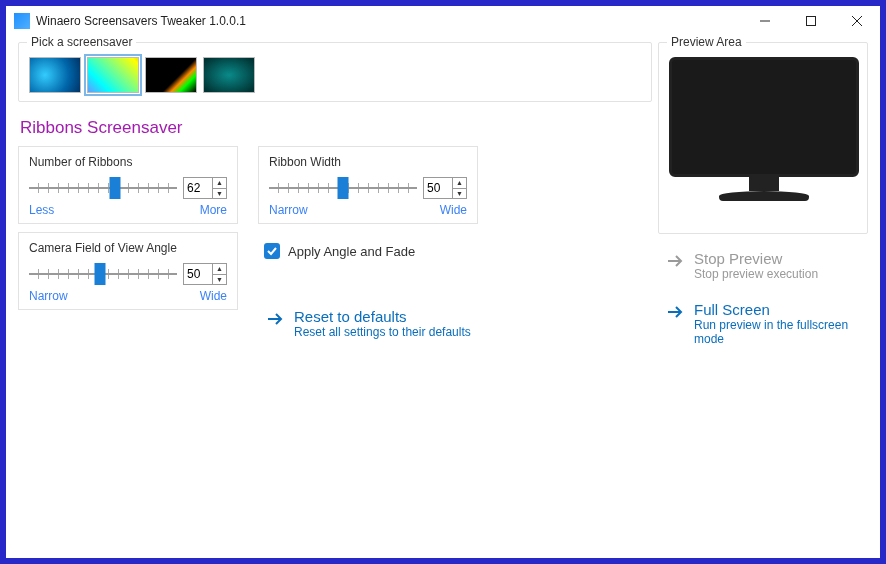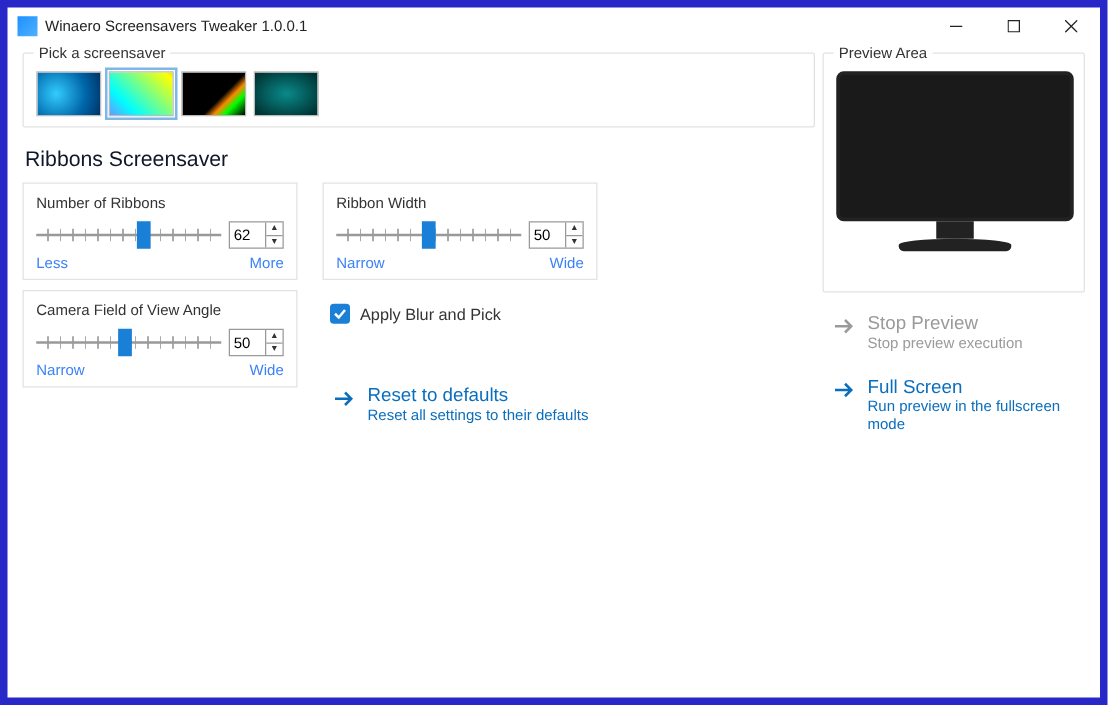"Ribbons Screensaver" .section-title { color: #0f172a -> #a21caf }
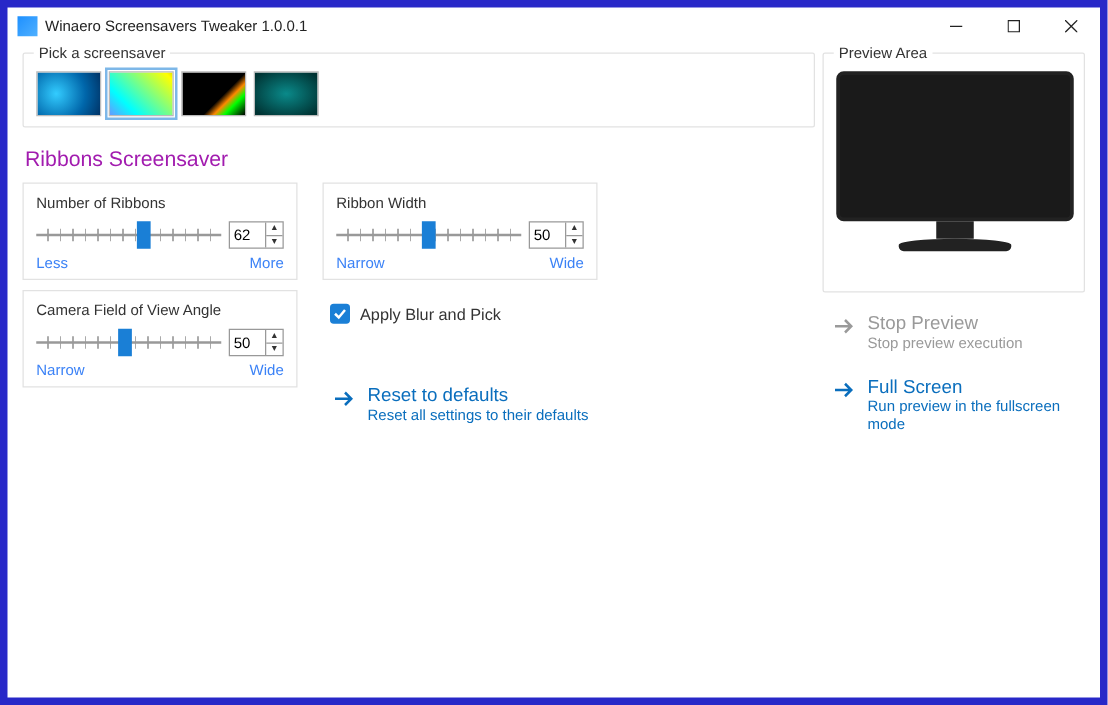"Apply Blur and Pick" span { text: Blur and Pick -> Angle and Fade }
